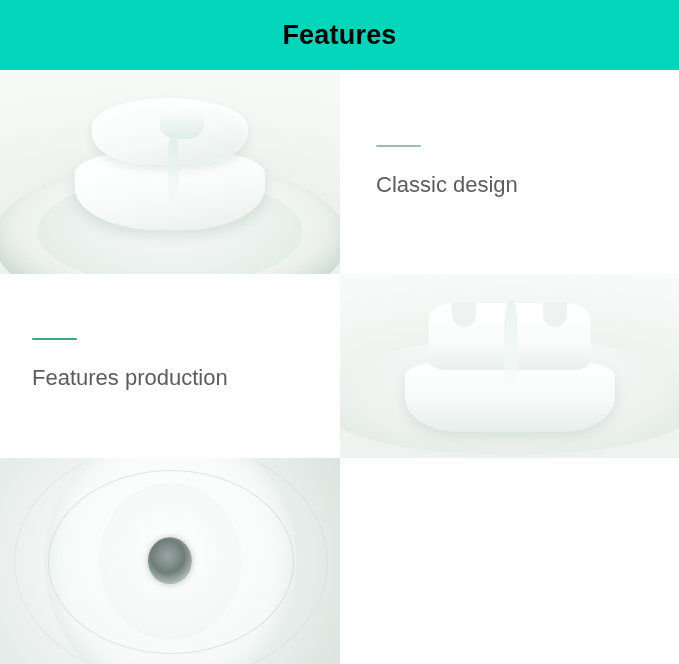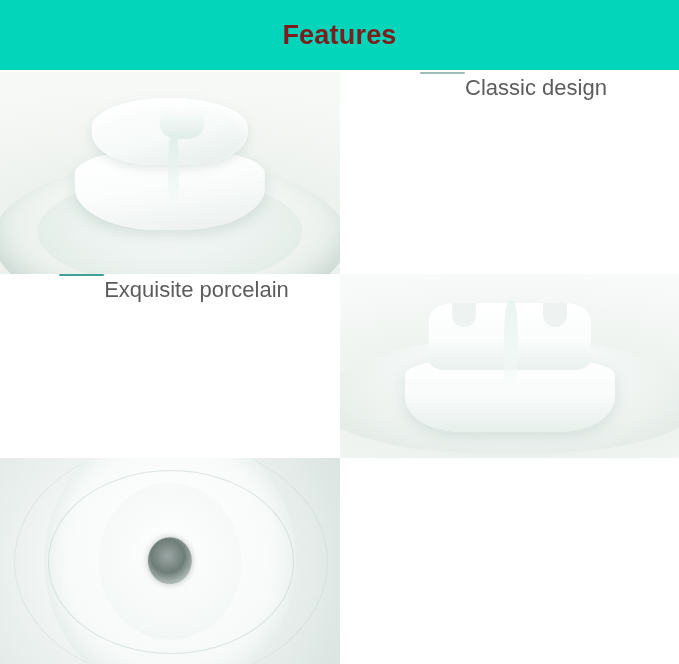"Features" .header-title { color: #7f1d1d -> #000000 }
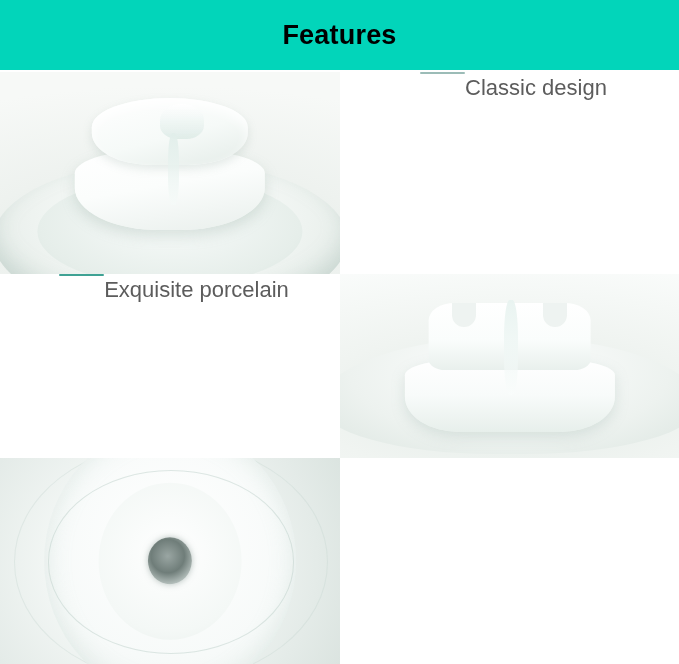"Classic design" .caption { flex-direction: row -> column }
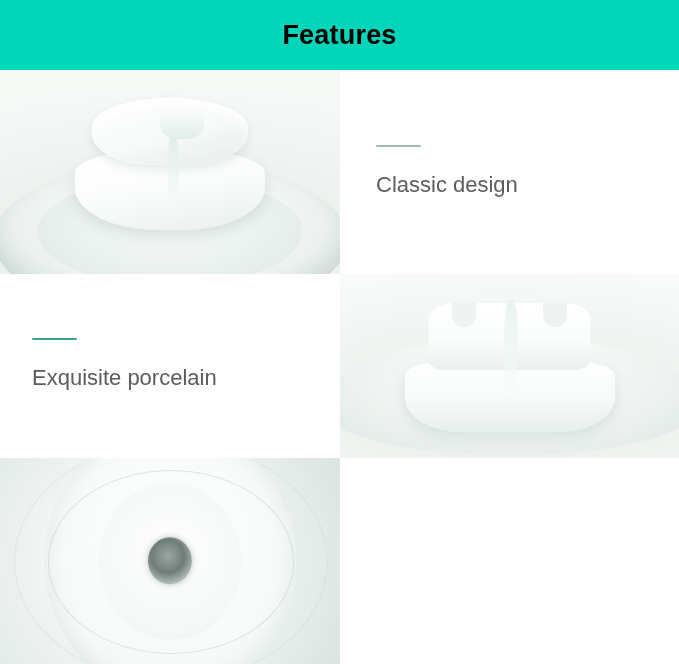"Exquisite porcelain" div.caption-text { text: Exquisite porcelain -> Features production }
